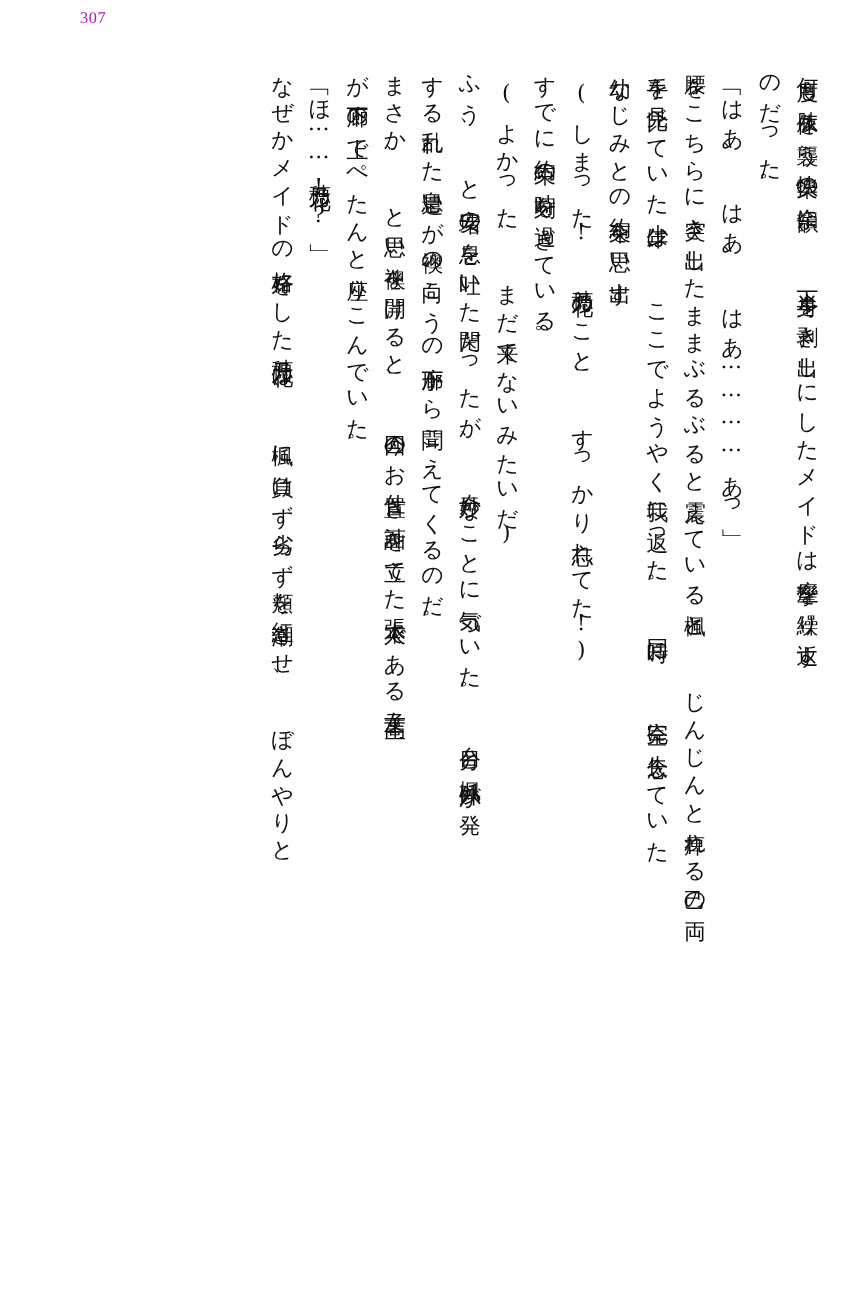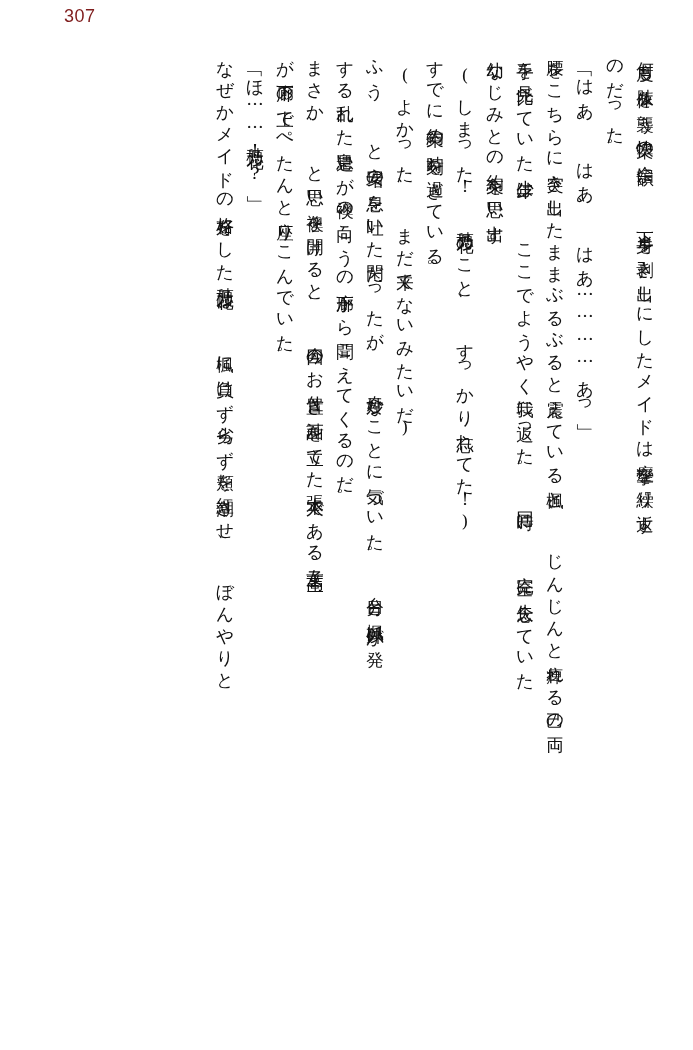"307" .page-number { color: #7f1d1d -> #a21caf; font-family: Liberation Sans, sans-serif -> Liberation Serif, serif; font-size: 18px -> 13px }
